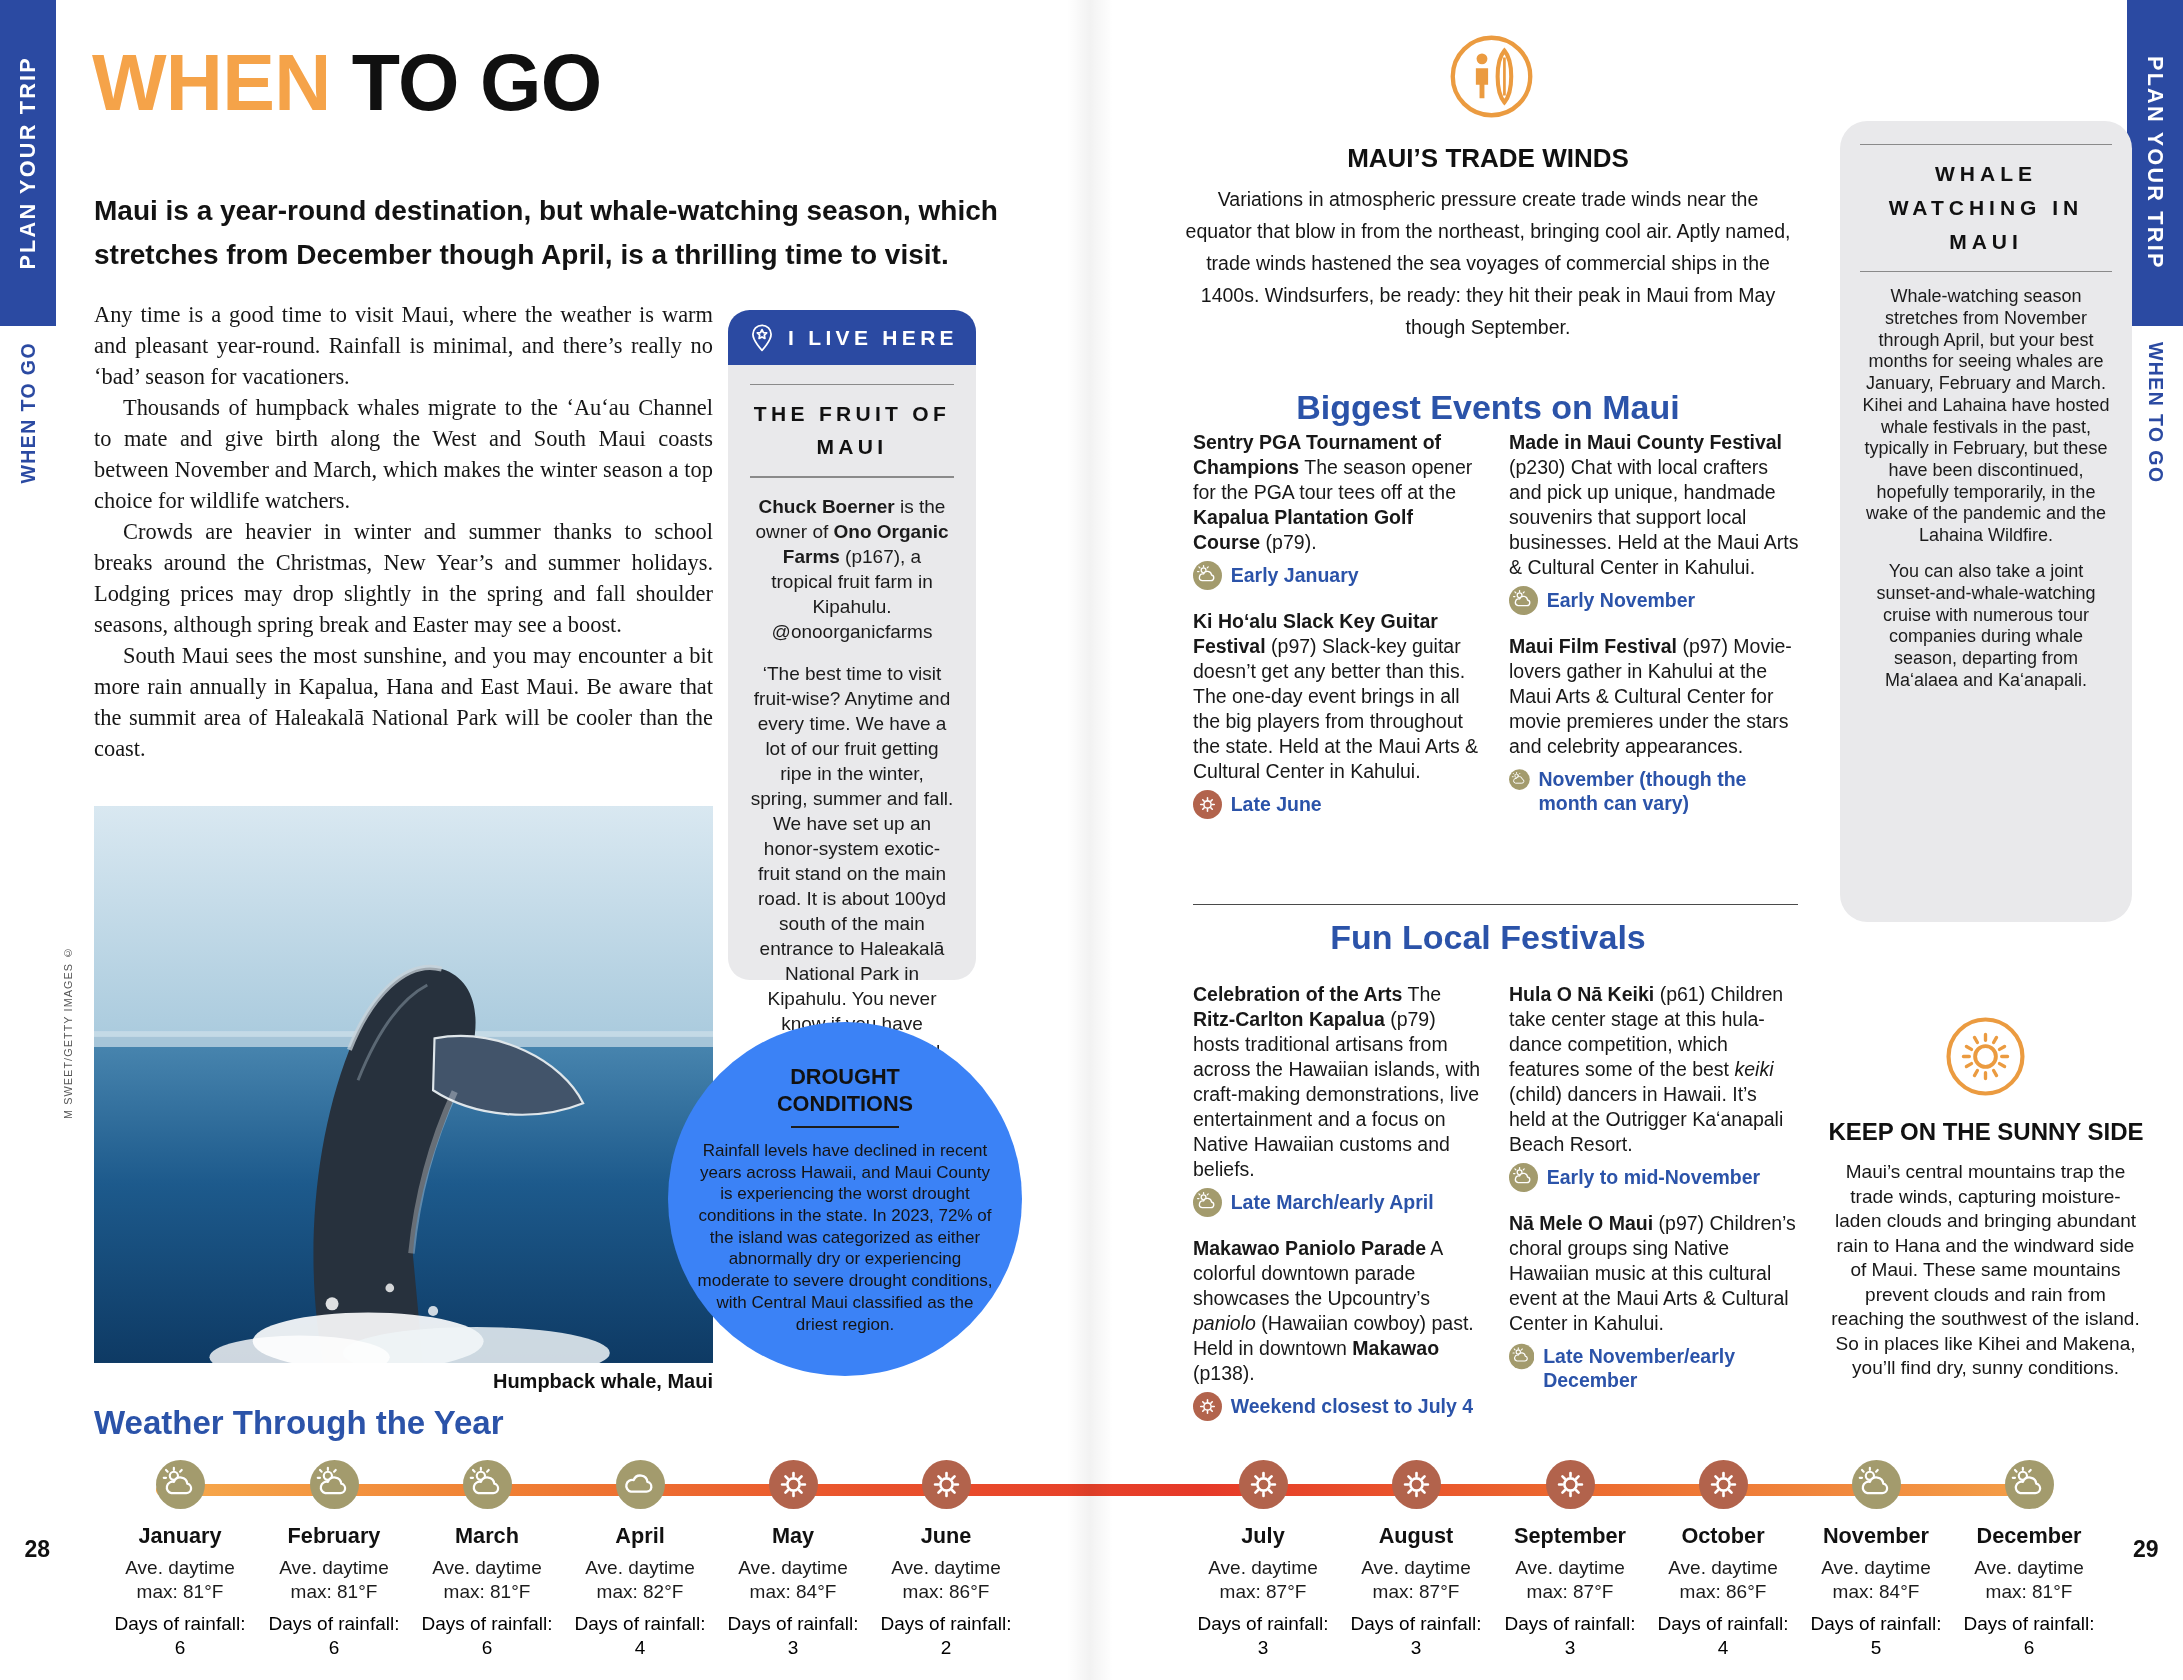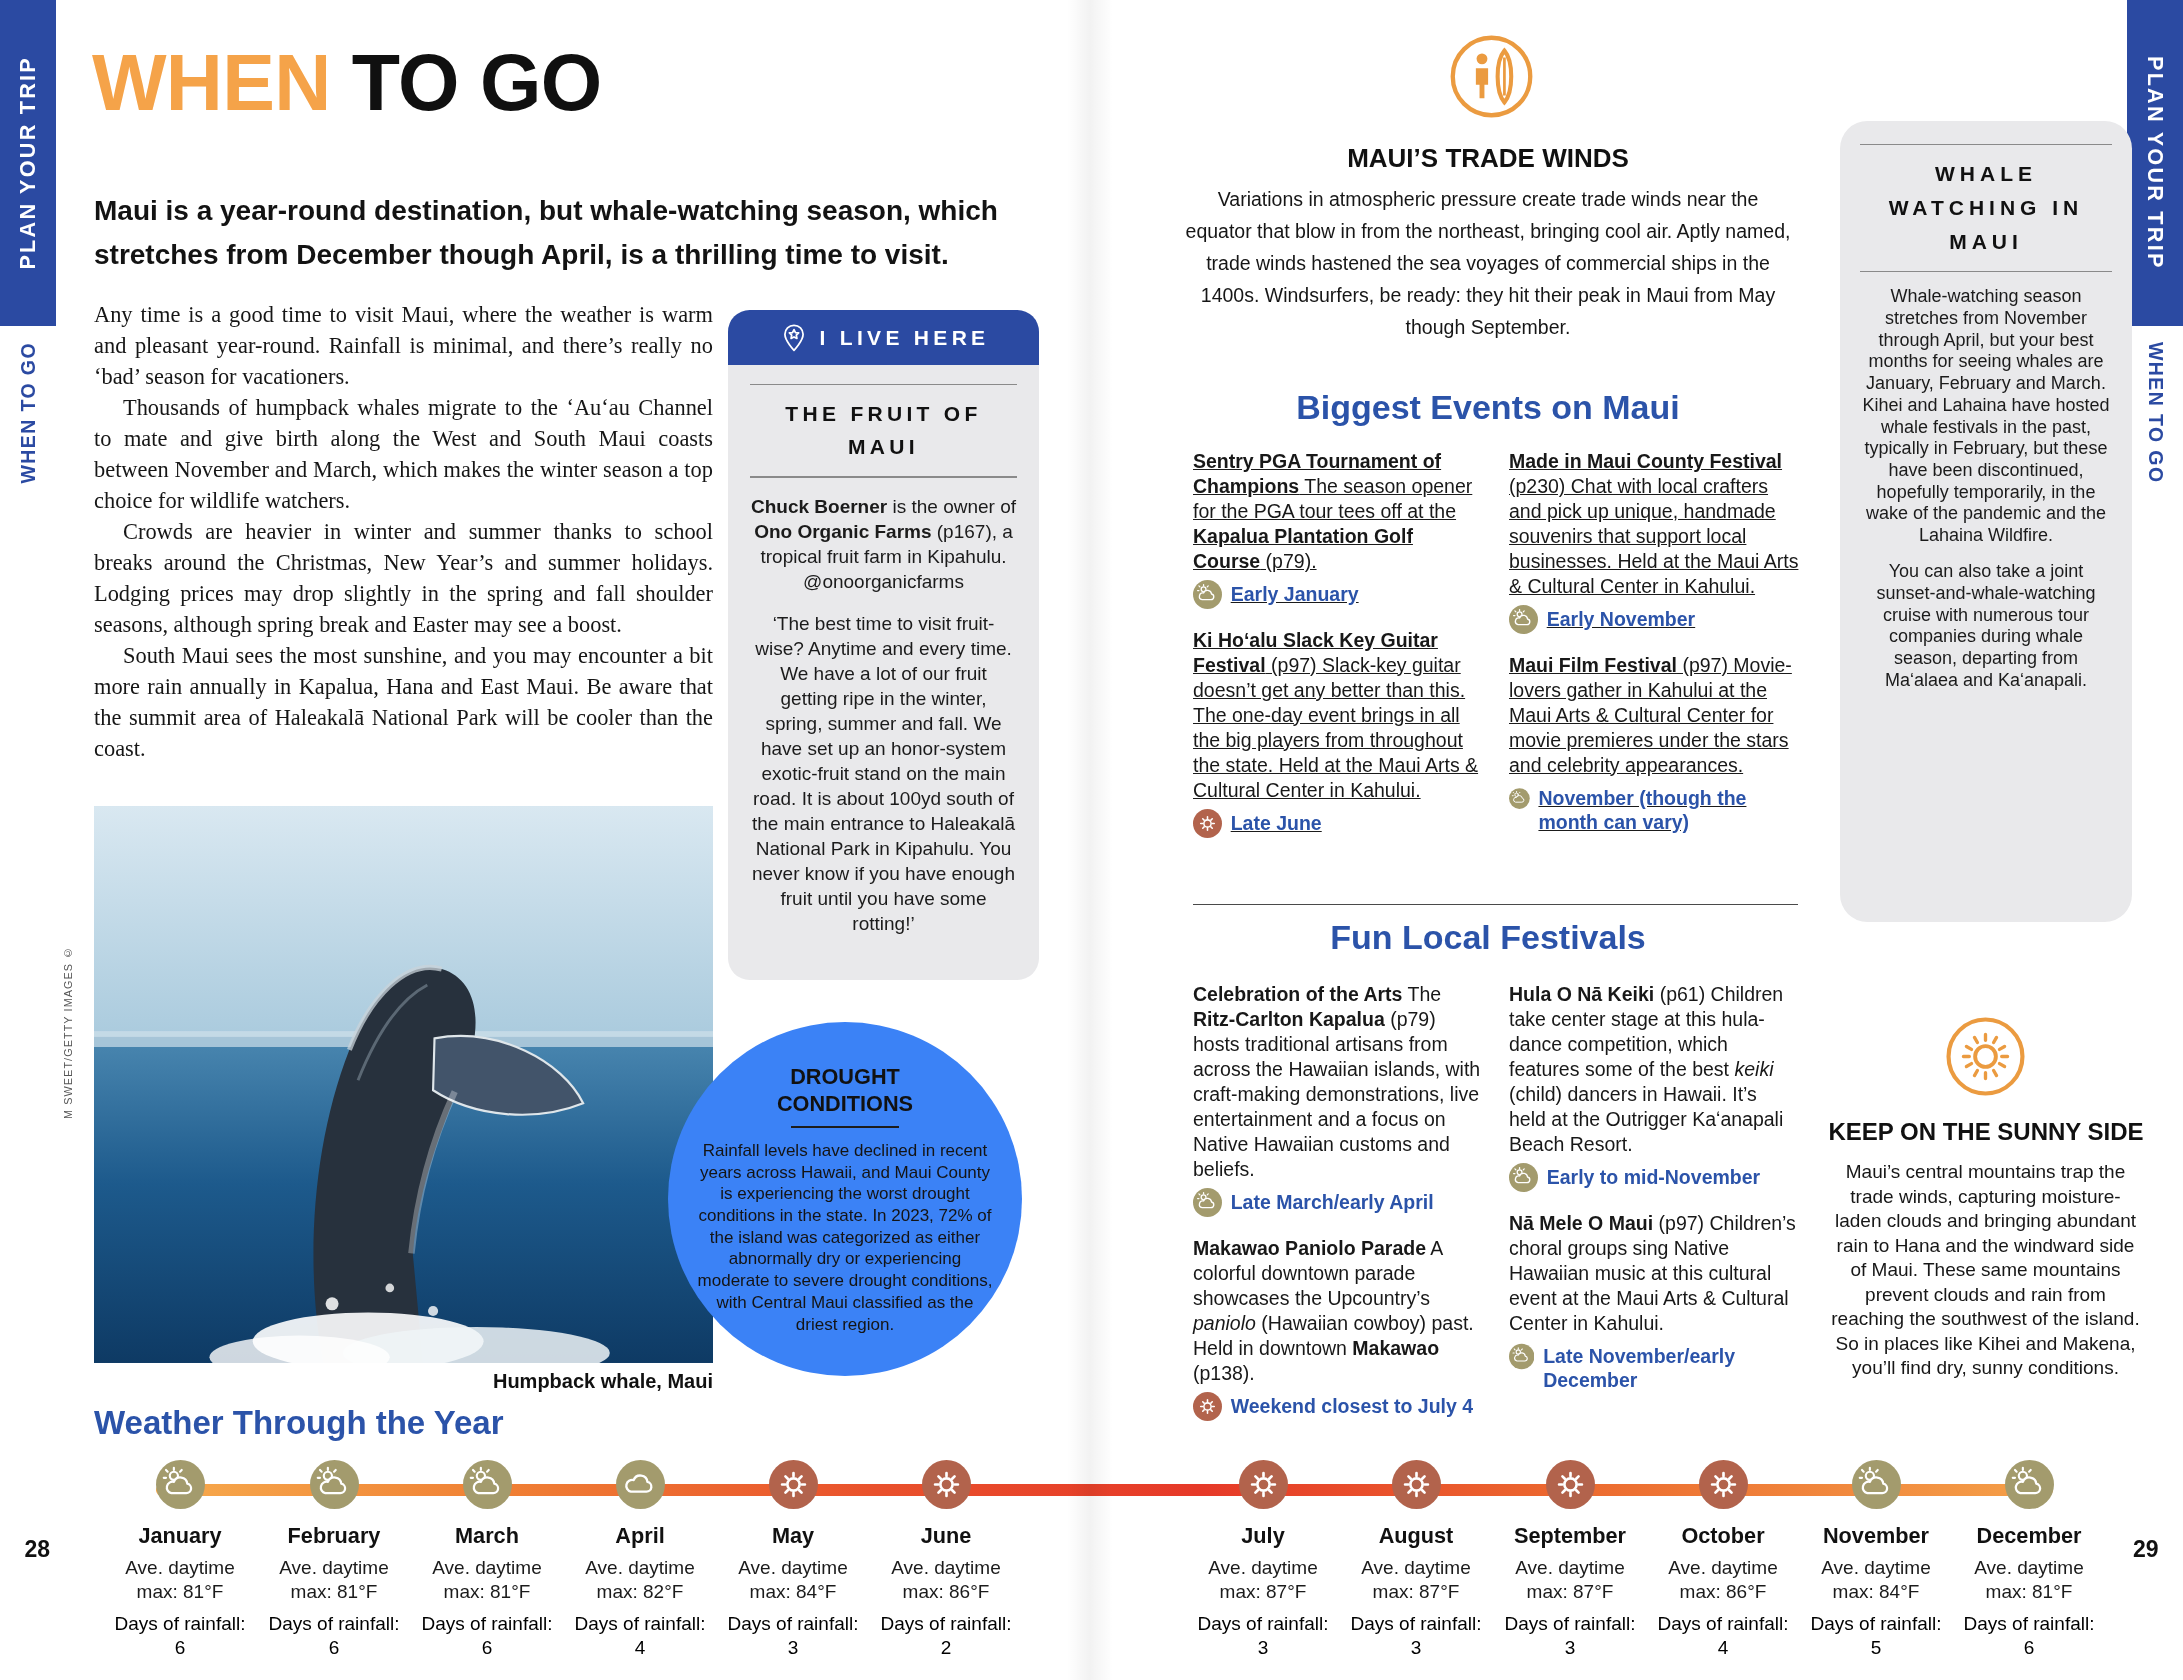"I LIVE HERE" .ilh { width: 311px -> 248px }
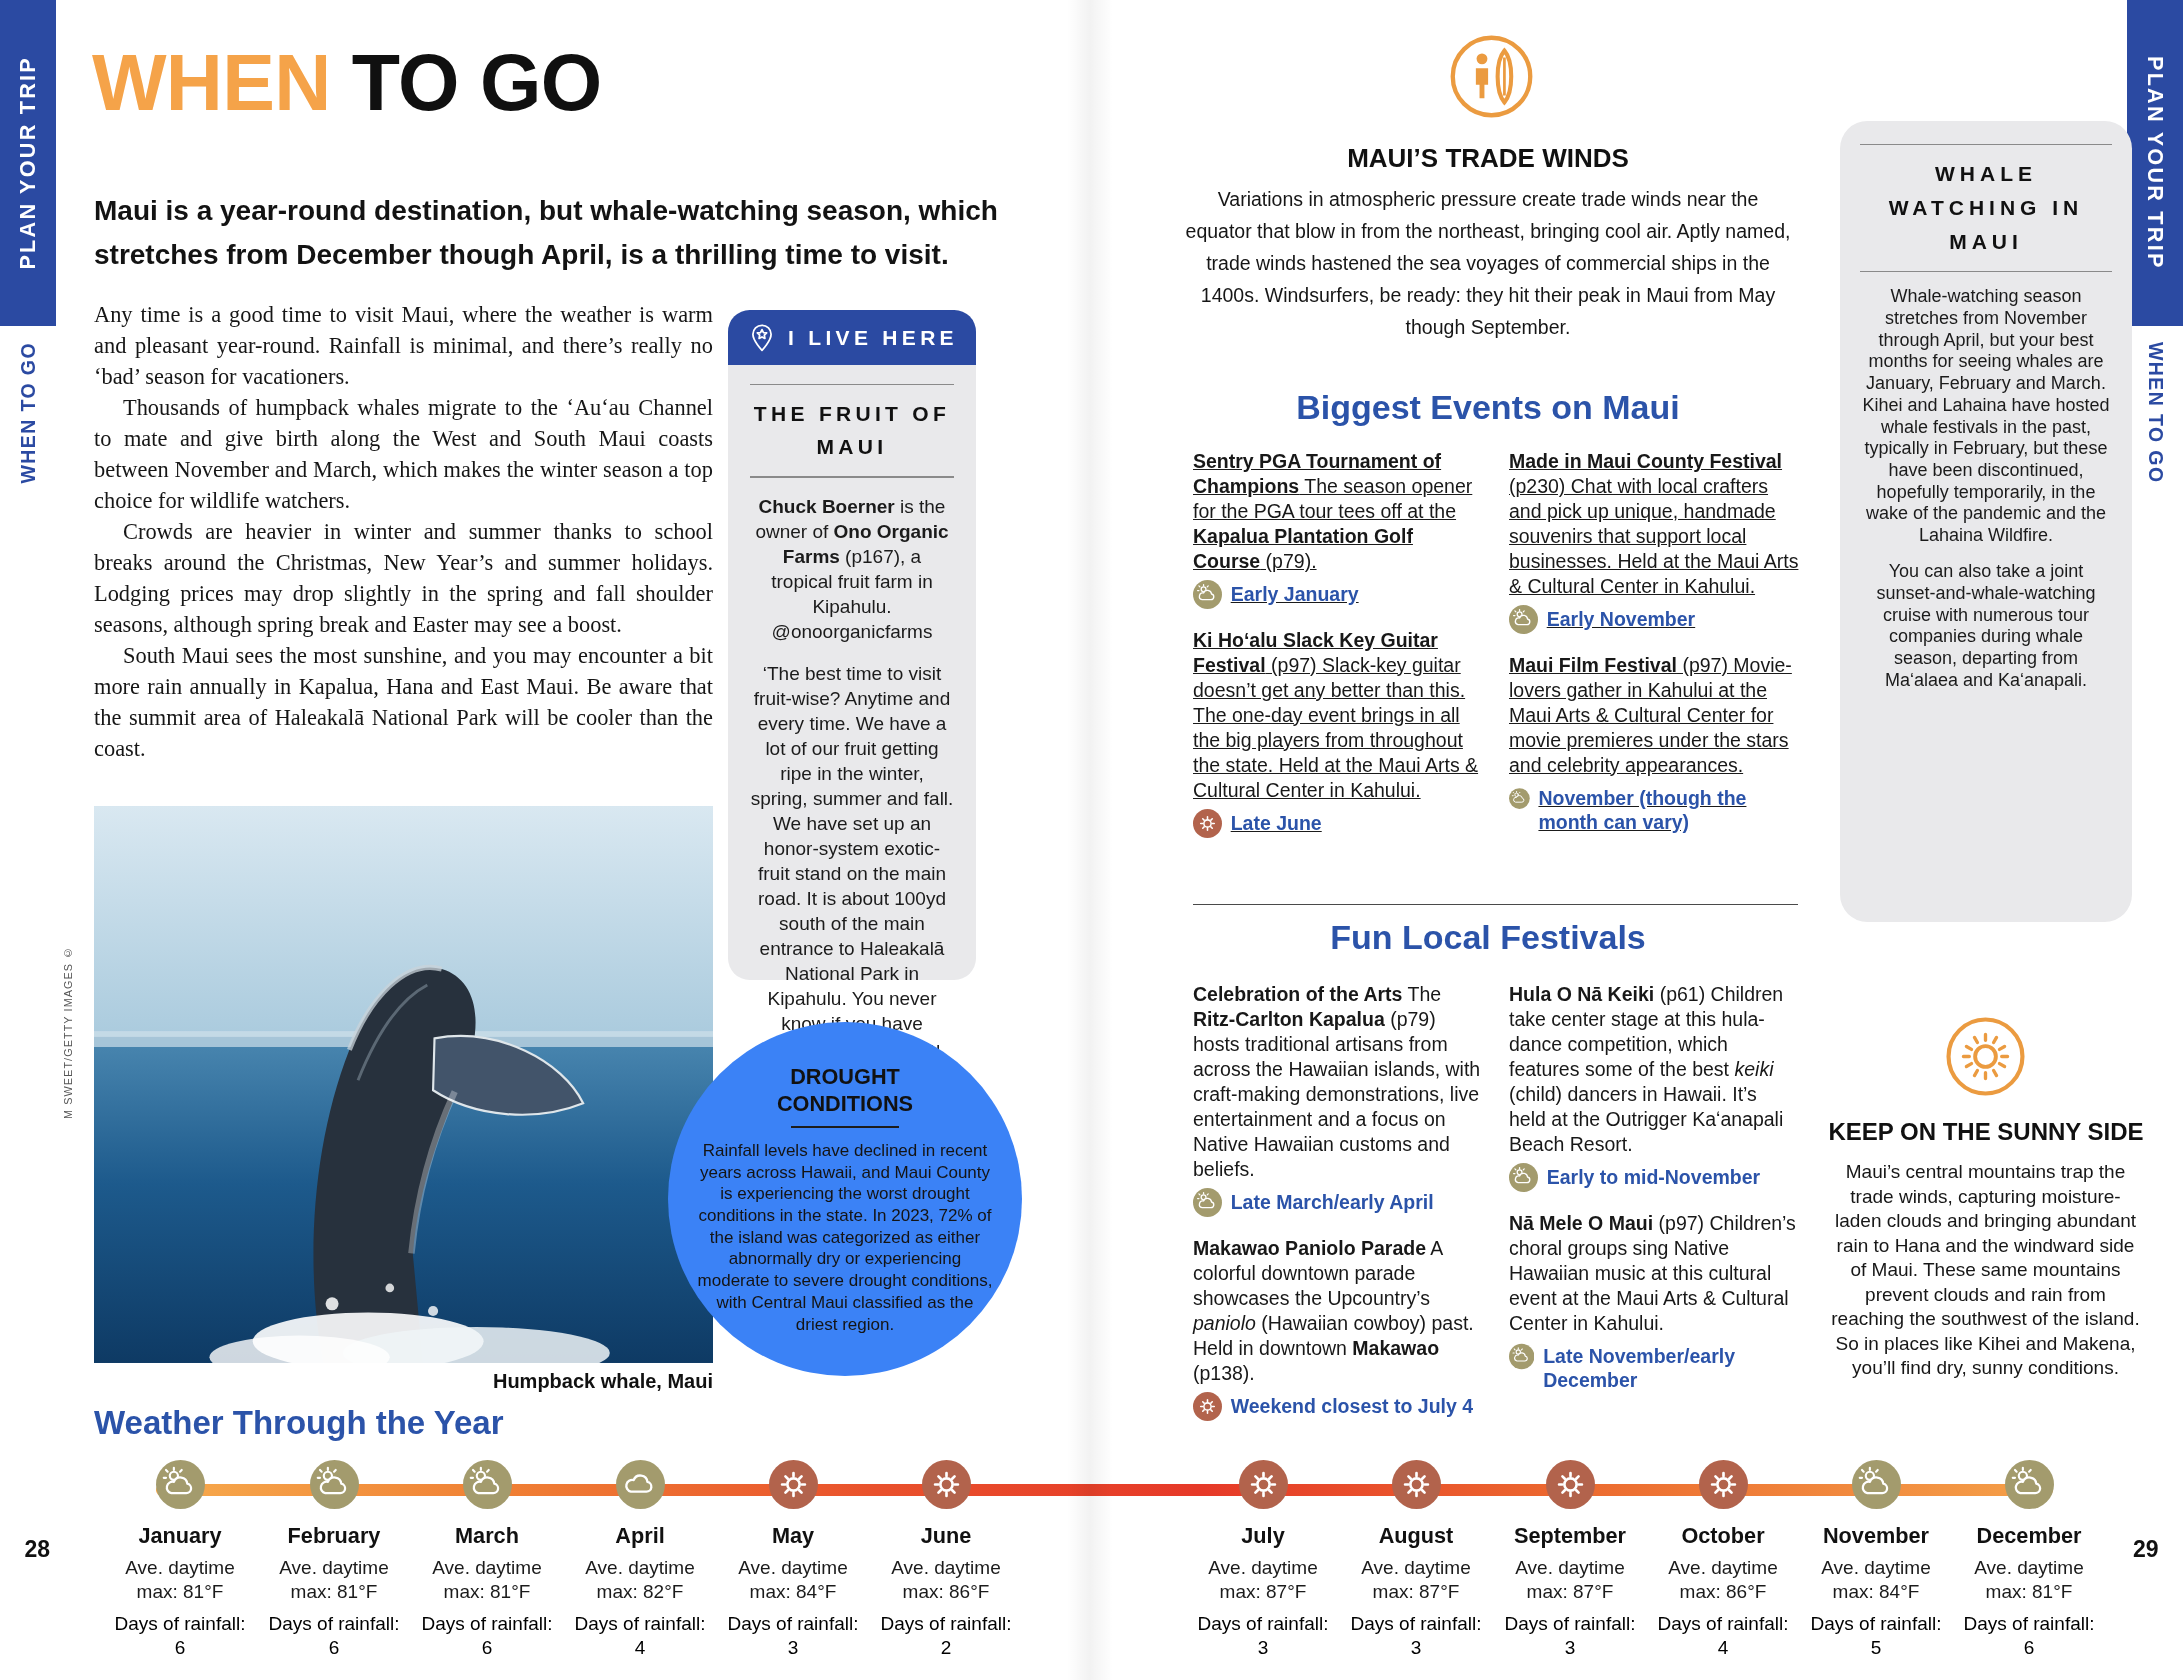"Sentry PGA Tournament of Champions" div.abs { text-decoration: underline -> none; top: 449px -> 430px }
